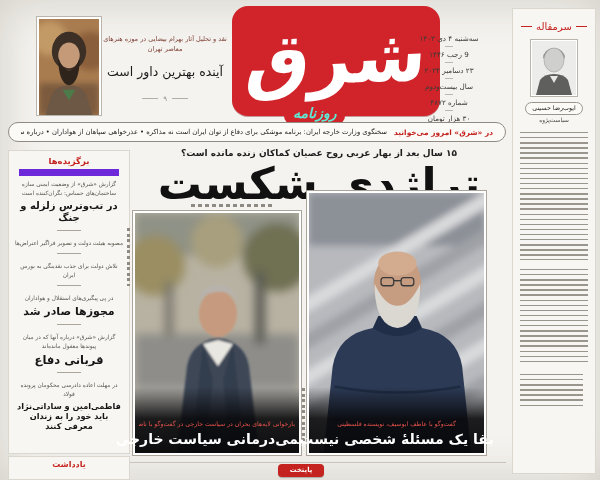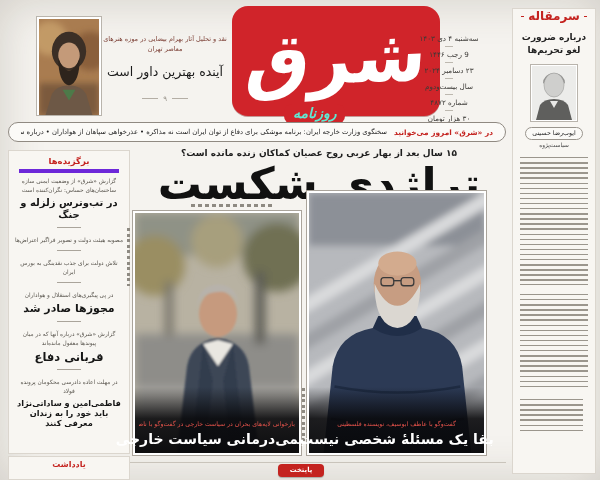"سرمقاله" .ed-label { font-size: 12px -> 10px; font-weight: bold -> normal; margin: 0 8px 0 -> 12px 8px 0 }
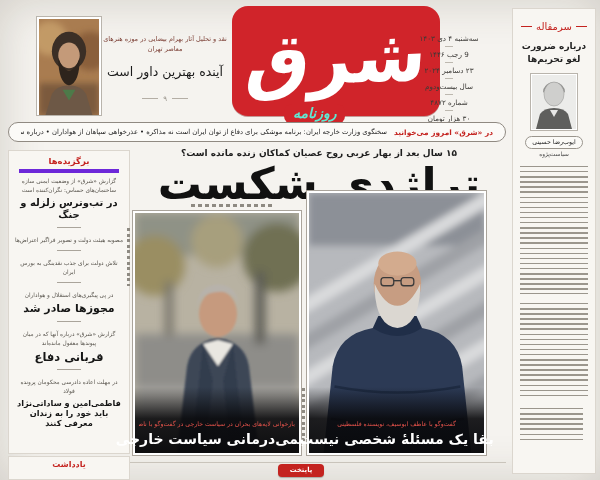"درباره ضرورت لغو تحریم‌ها" div.ed-title { html: <div>درباره ضرورت لغو تحریم‌ها</div> -> none }
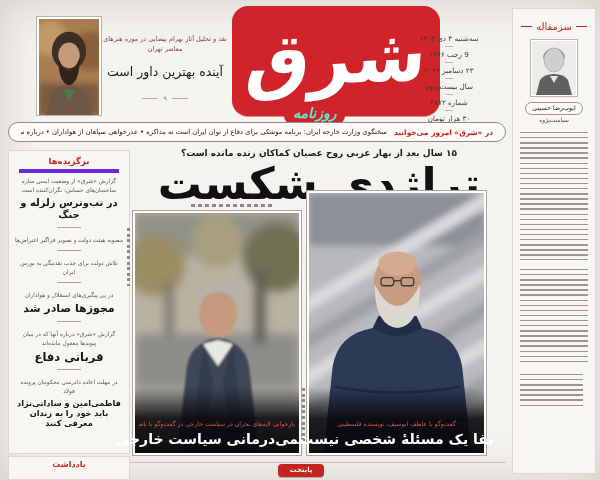"برگزیده‌ها" .sel-label { border-bottom: 4px solid #6d28d9 -> 7px solid #6d28d9 }
